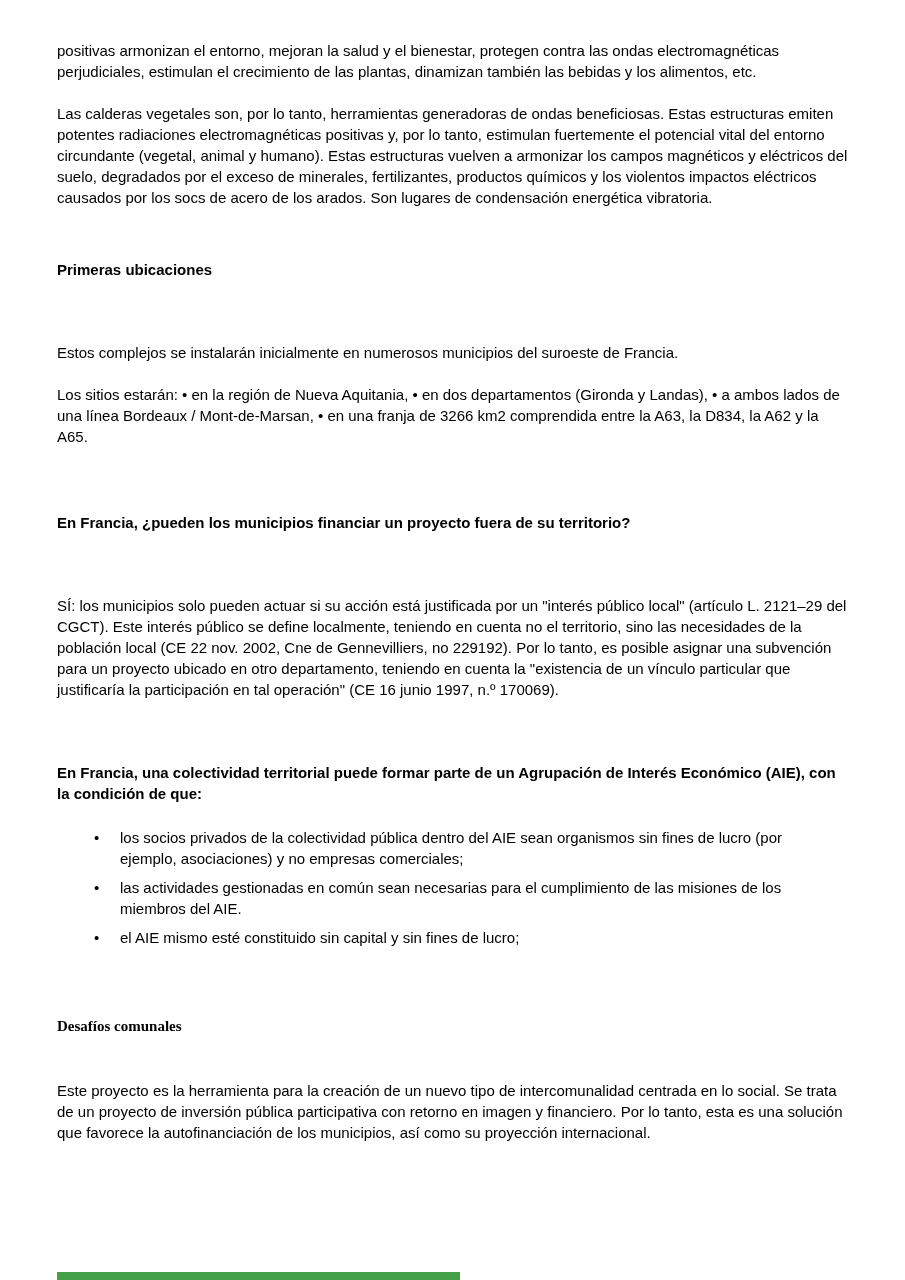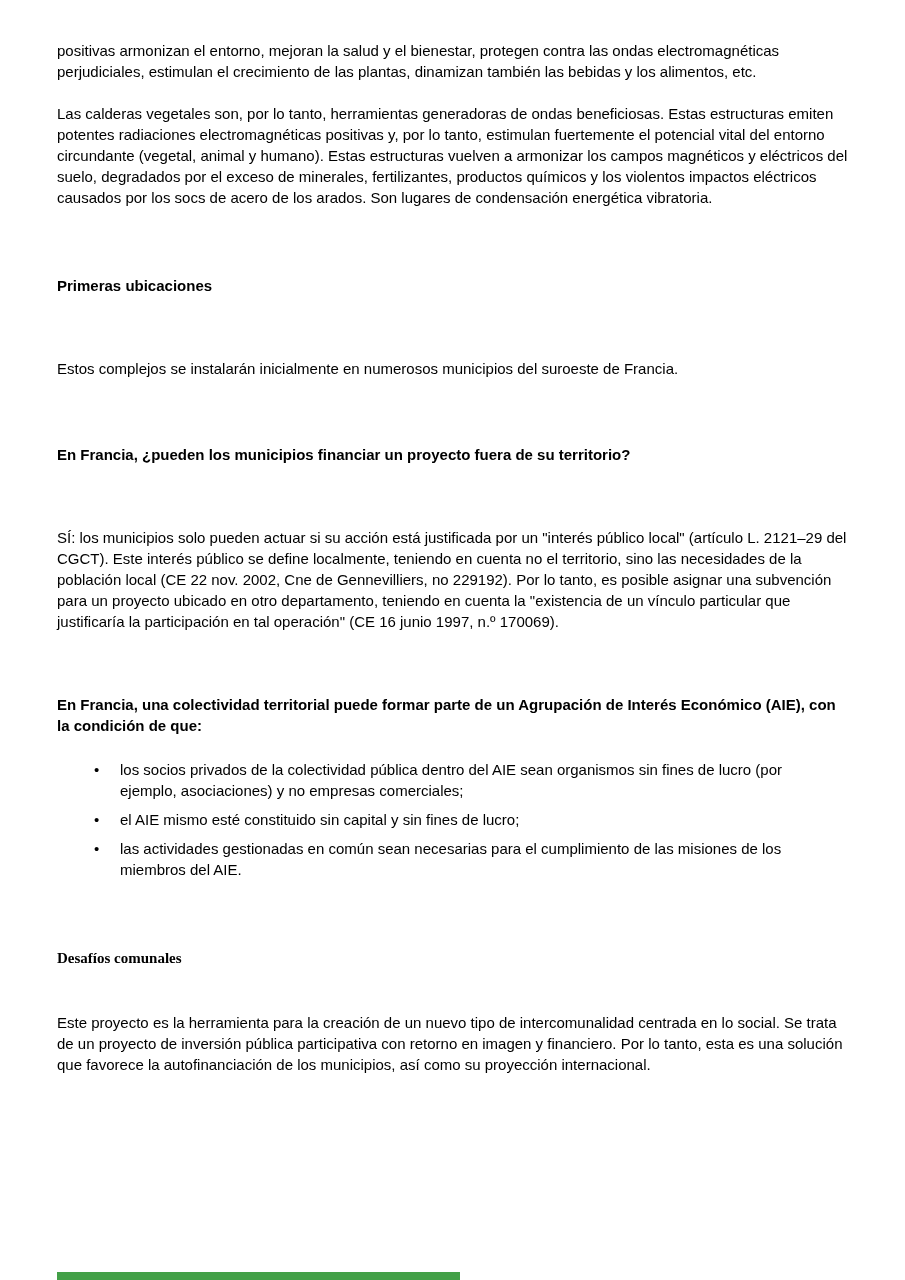"Primeras ubicaciones" .mt-67 { margin-top: 67px -> 51px }
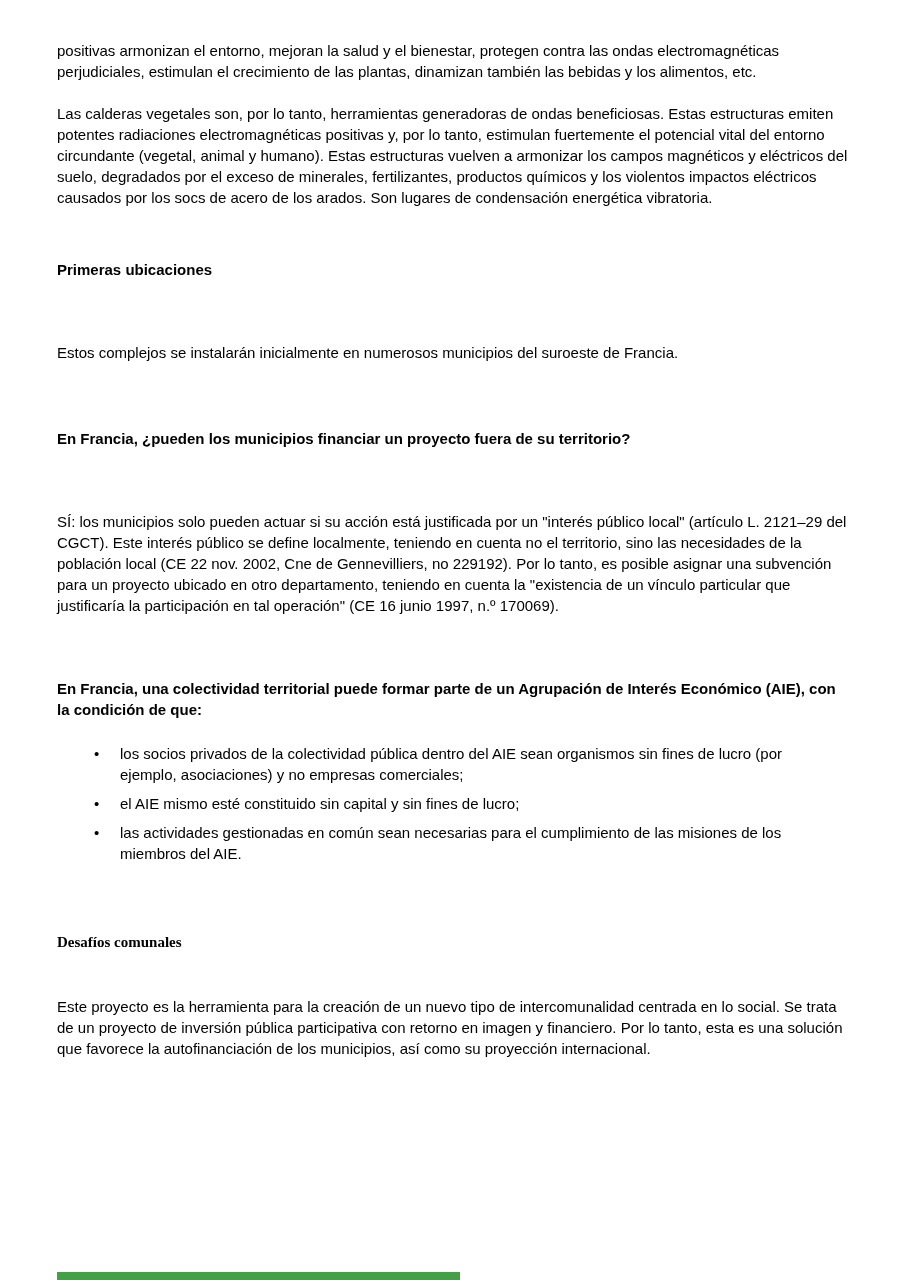"Los sitios estarán: • en" p.para { html: none -> <p>Los sitios estarán: • en la región de Nueva Aquitania, • en dos departamentos (Gironda y Landas), • a ambos lados de una línea Bordeaux / Mont-de-Marsan, • en una franja de 3266 km2 comprendida entre la A63, la D834, la A62 y la A65.</p> }
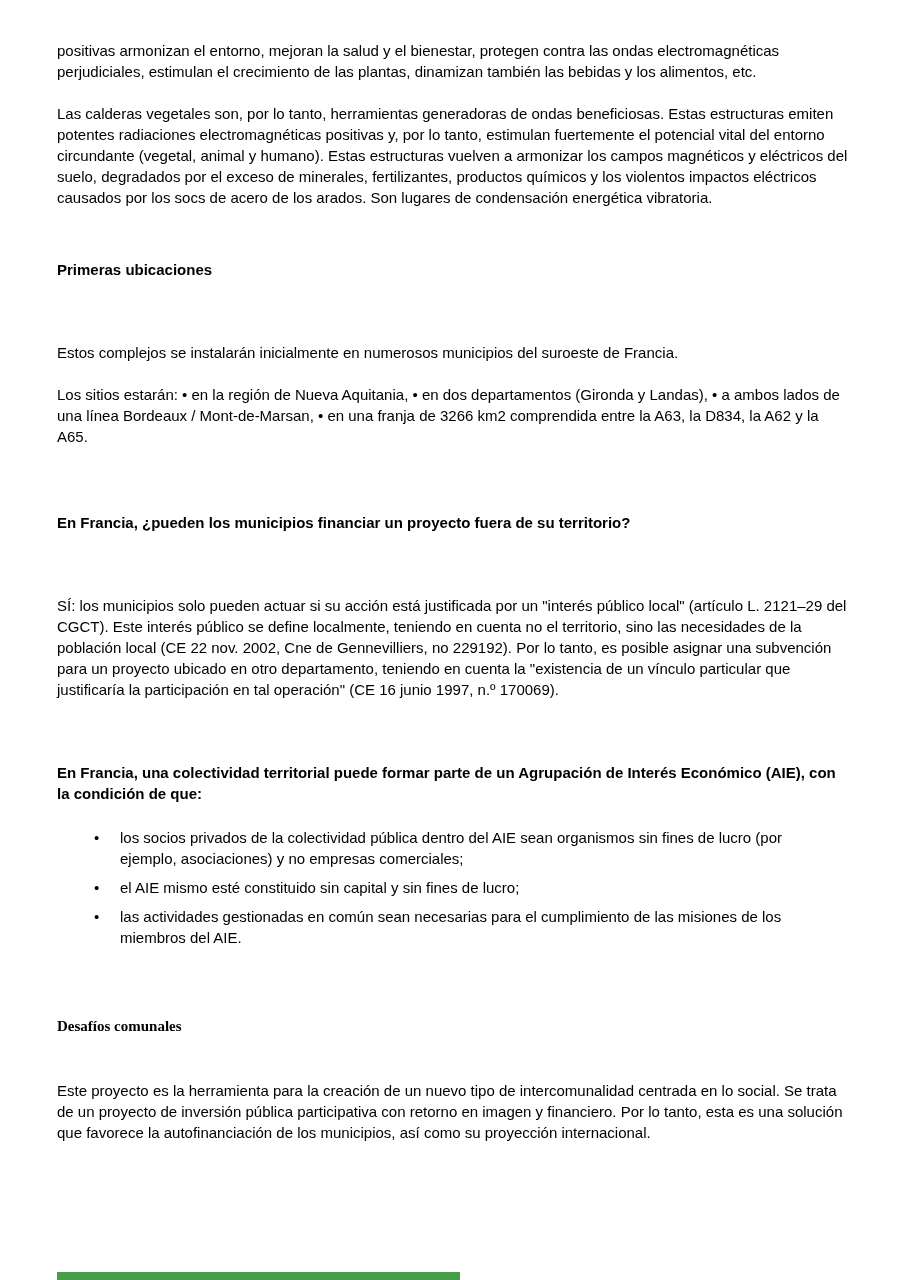"el AIE mismo esté constituido" li { order: before "las actividades gestionadas en común" -> after "las actividades gestionadas en común" }
